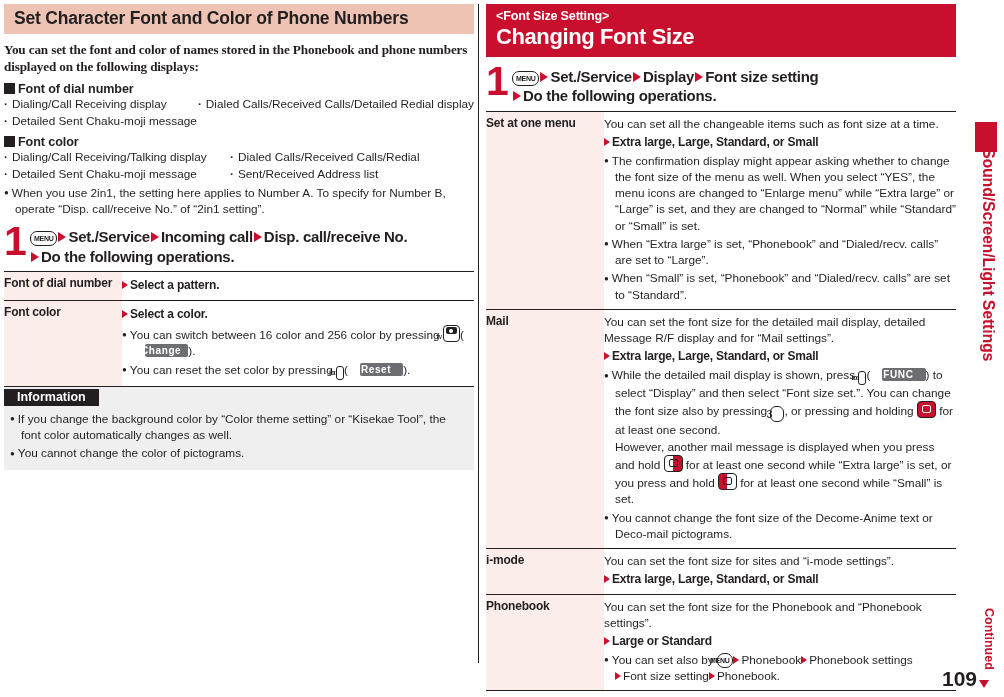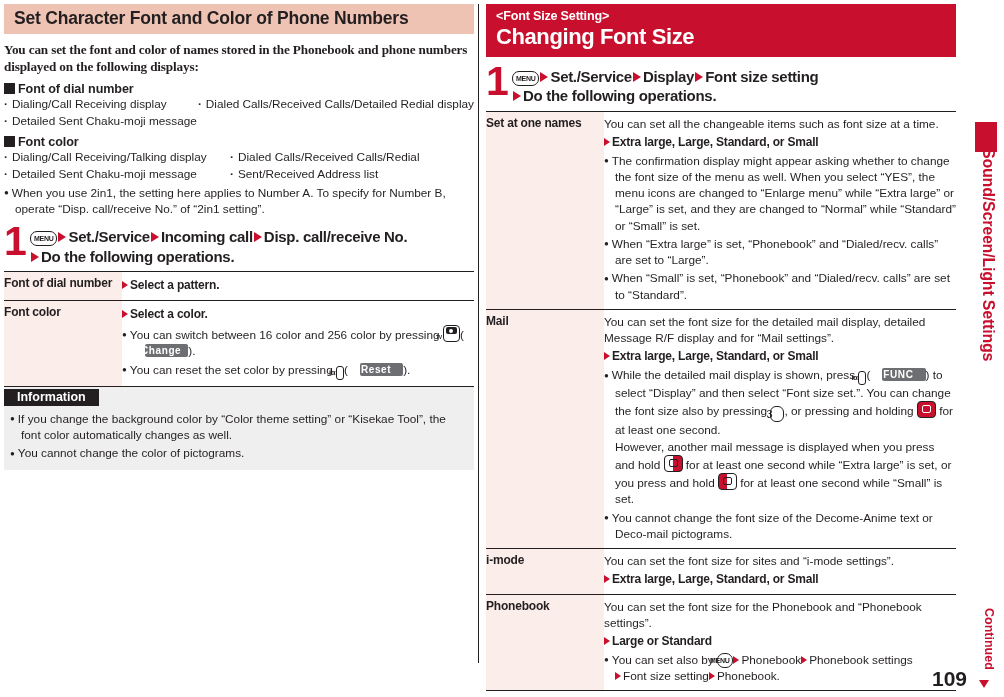"Set at one names" td.lbl { text: names -> menu }
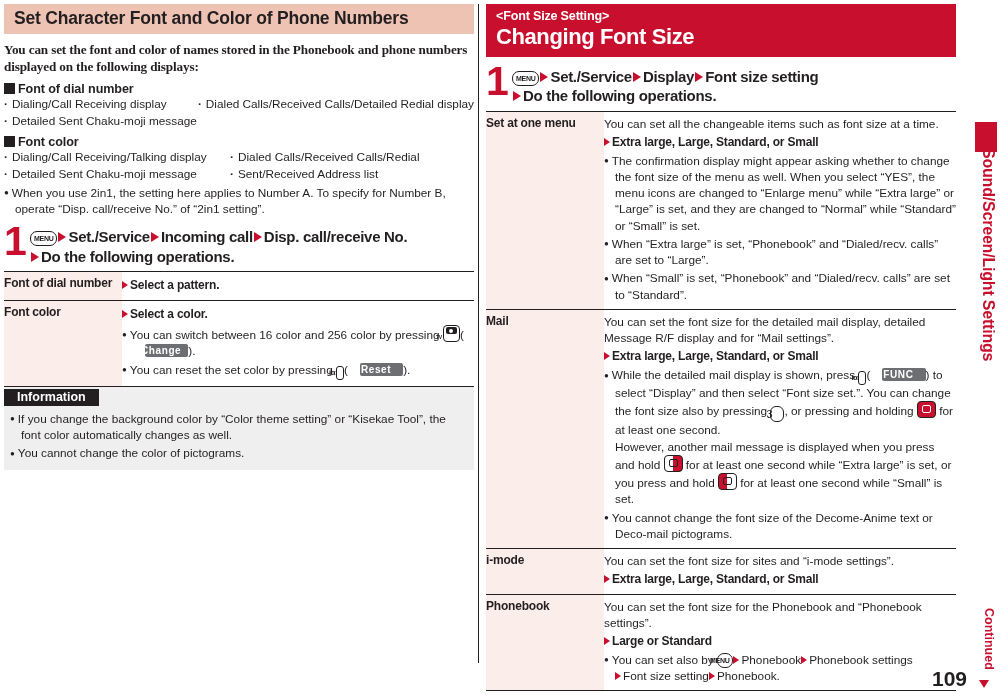"109" .pagenum { right: 37px -> 27px }
